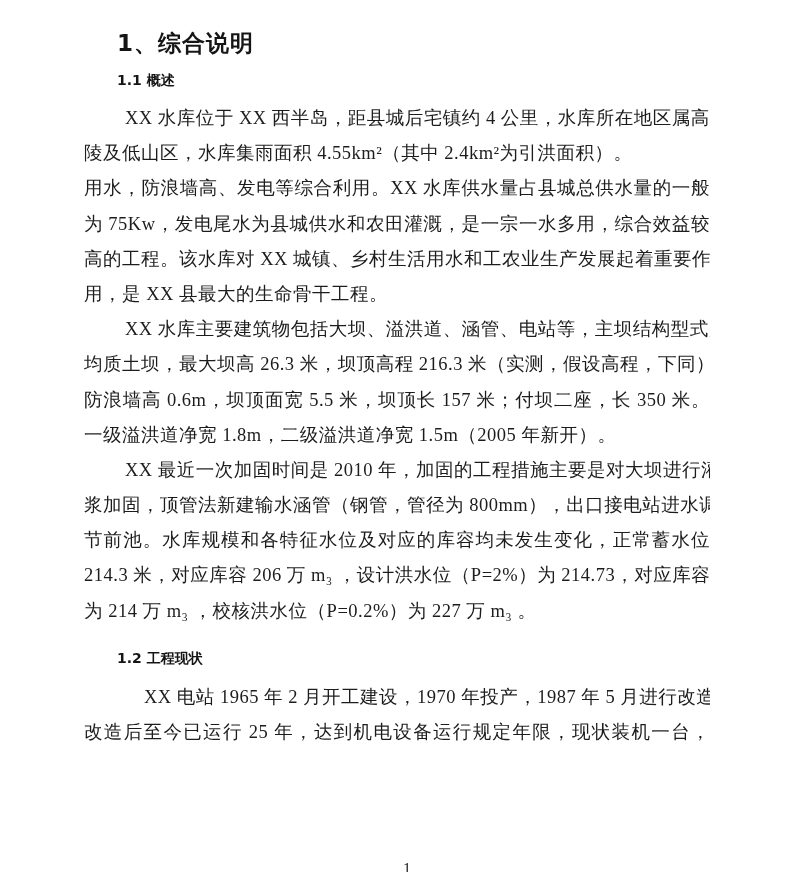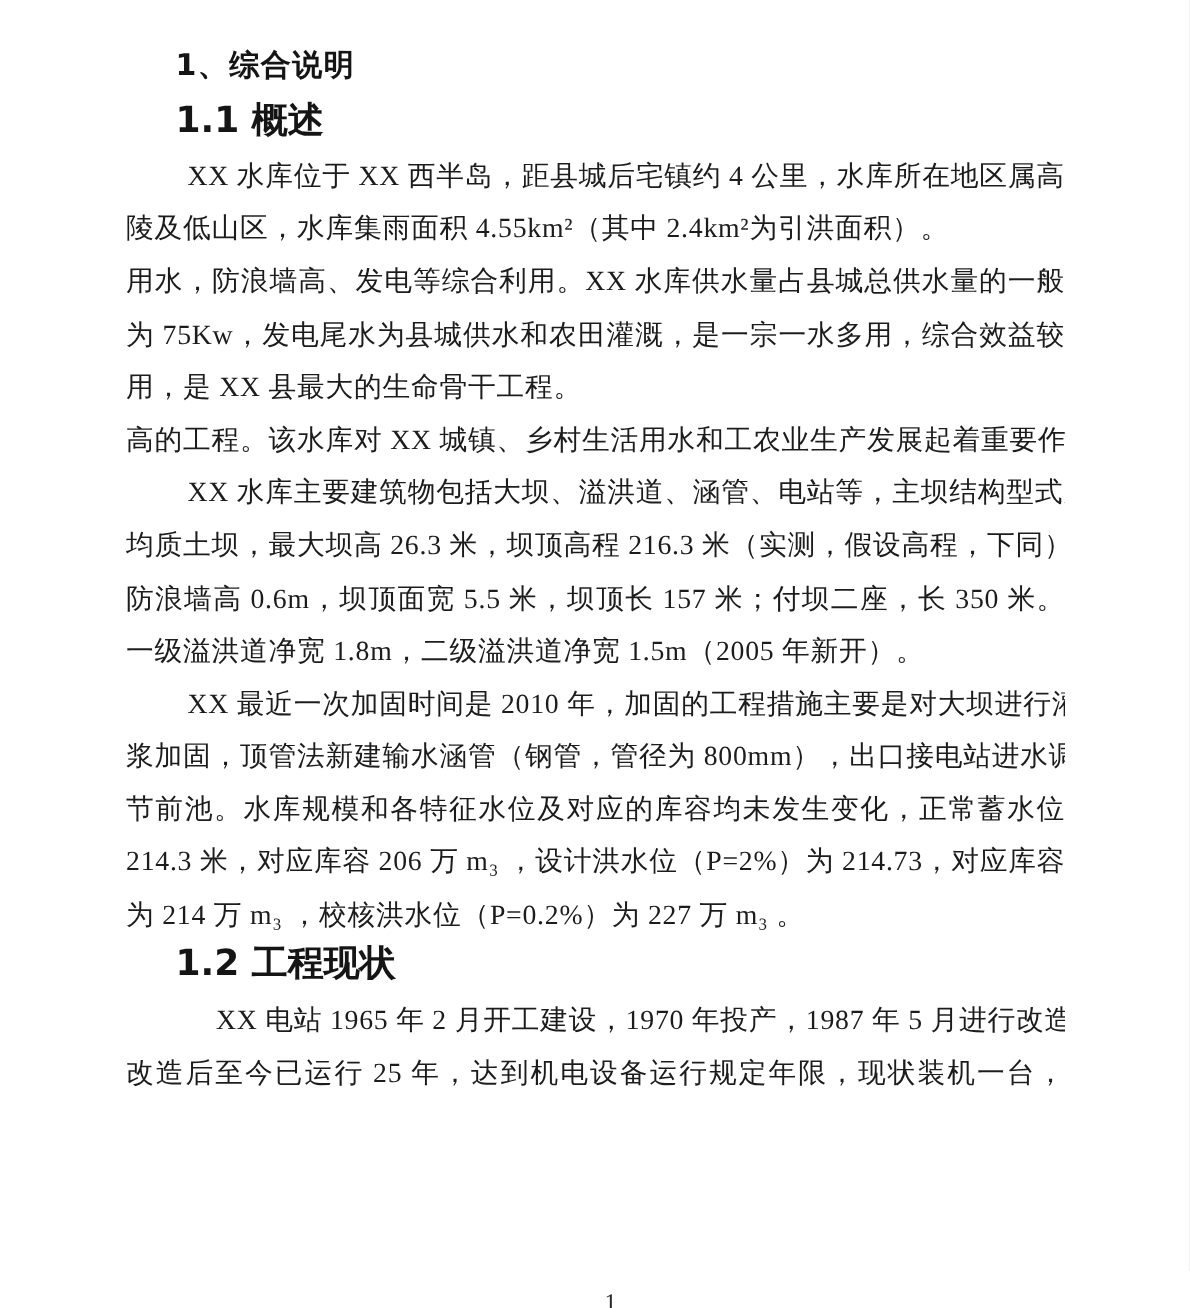"1、综合说明" .h1 { font-size: 20px -> 23px }
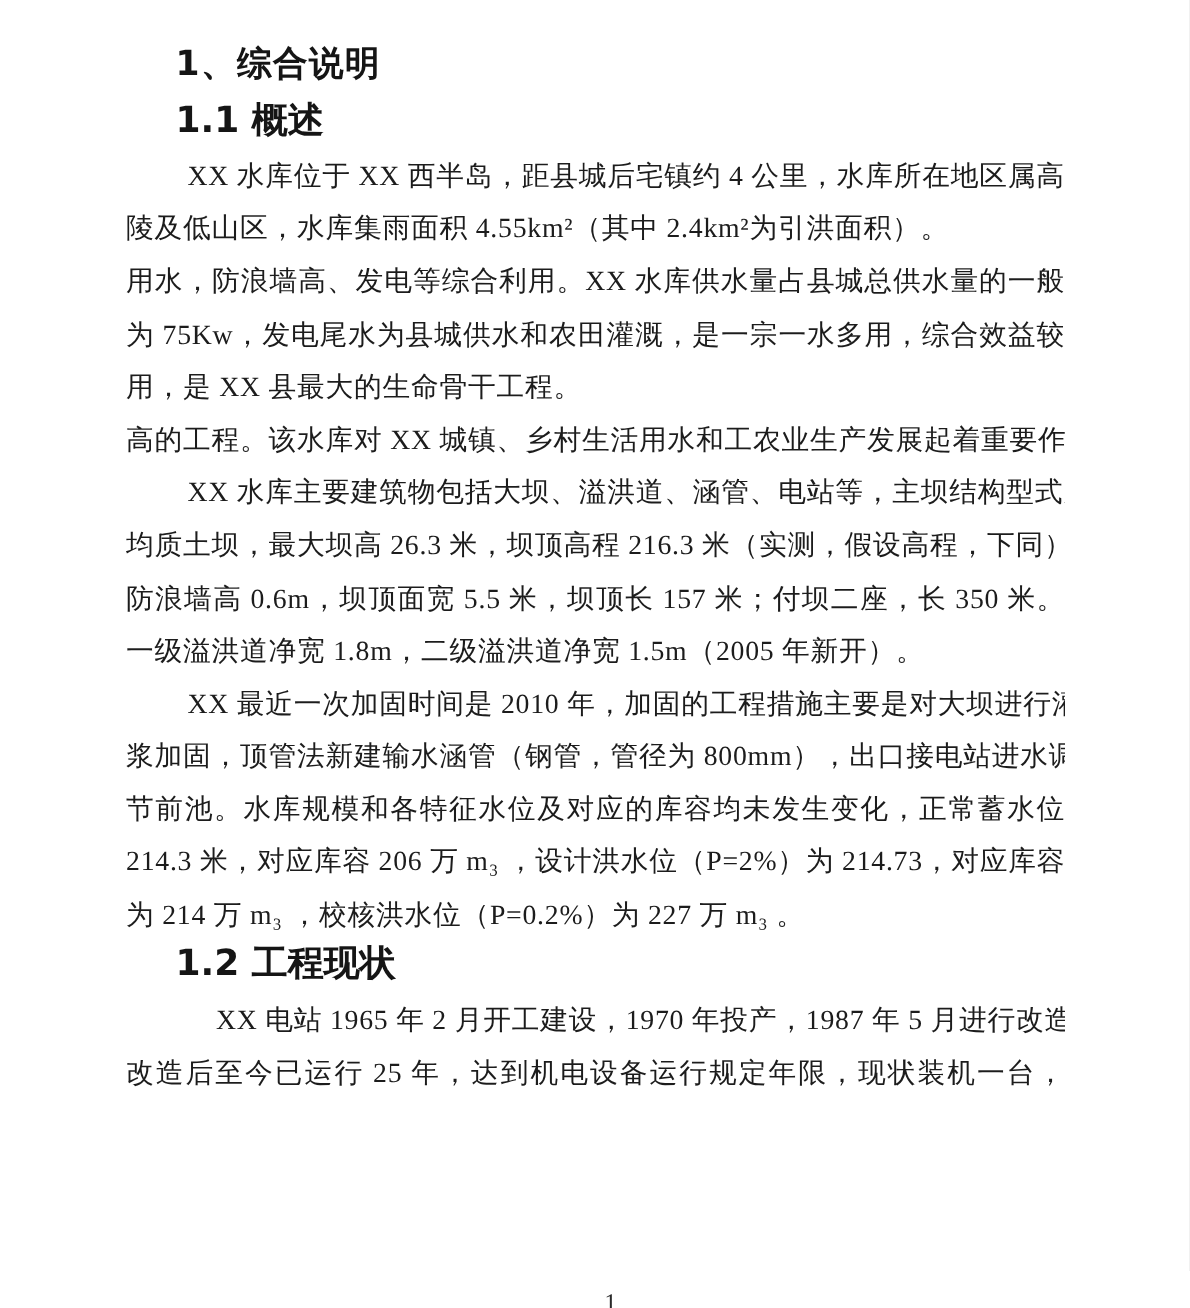"1.1 概述" .h2 { font-size: 24px -> 14px }
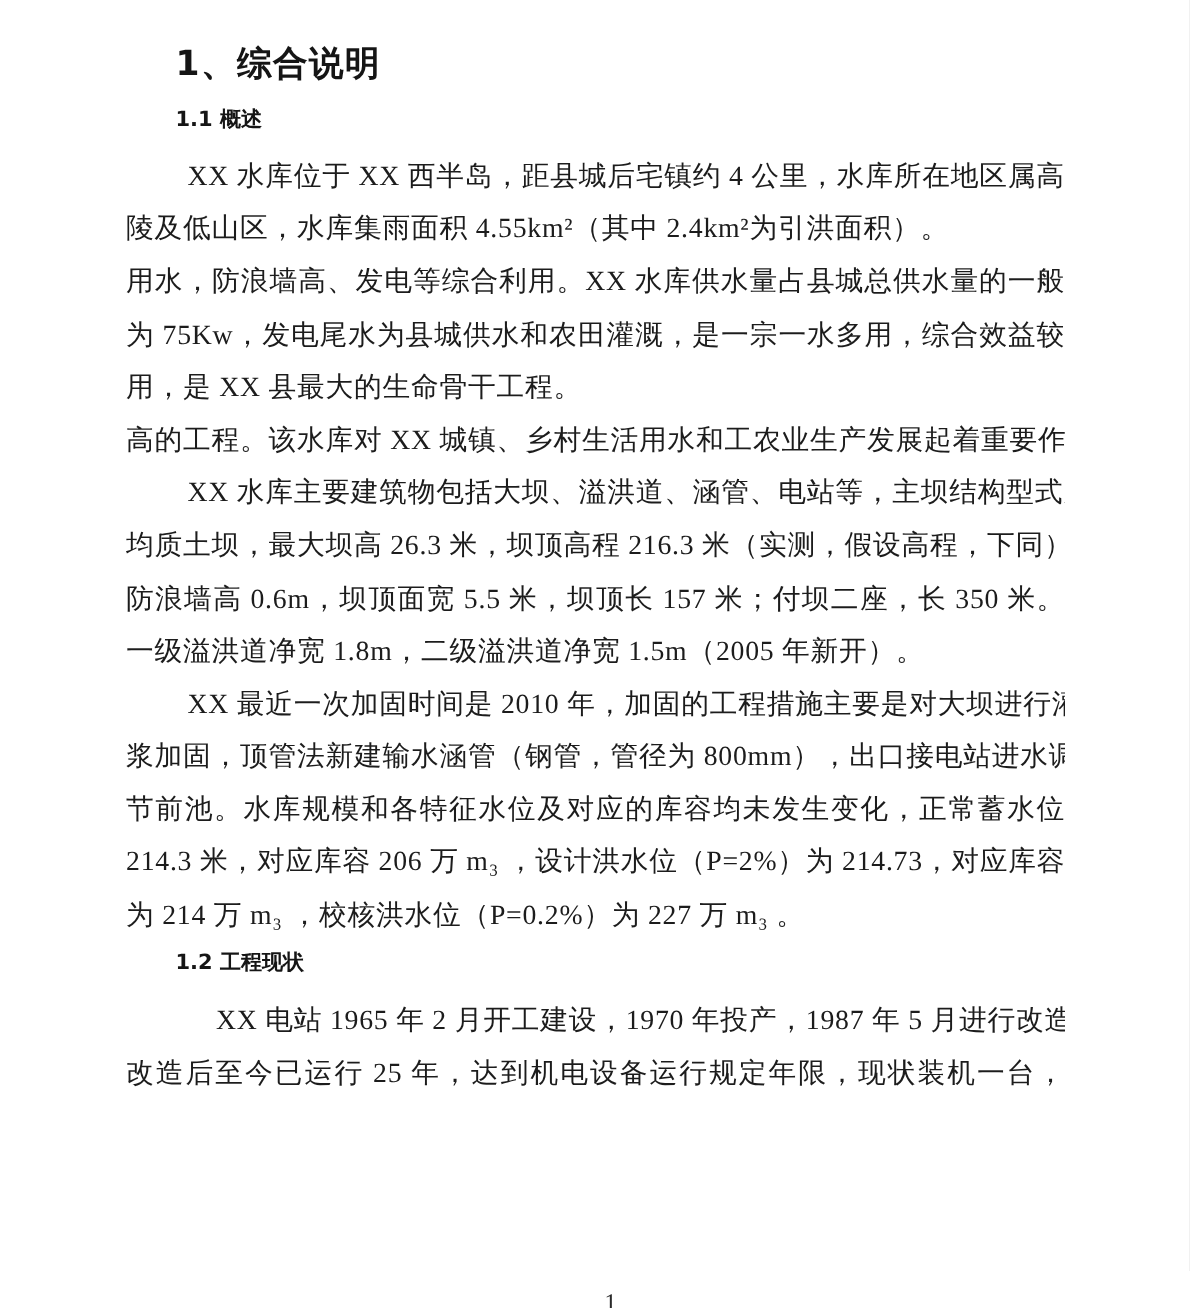"用，是 XX 县最大的生命骨干工程。" div.line { order: before "高的工程。该水库对 XX 城镇、乡村生活用水和工农业生产发展起着重要作" -> after "高的工程。该水库对 XX 城镇、乡村生活用水和工农业生产发展起着重要作" }
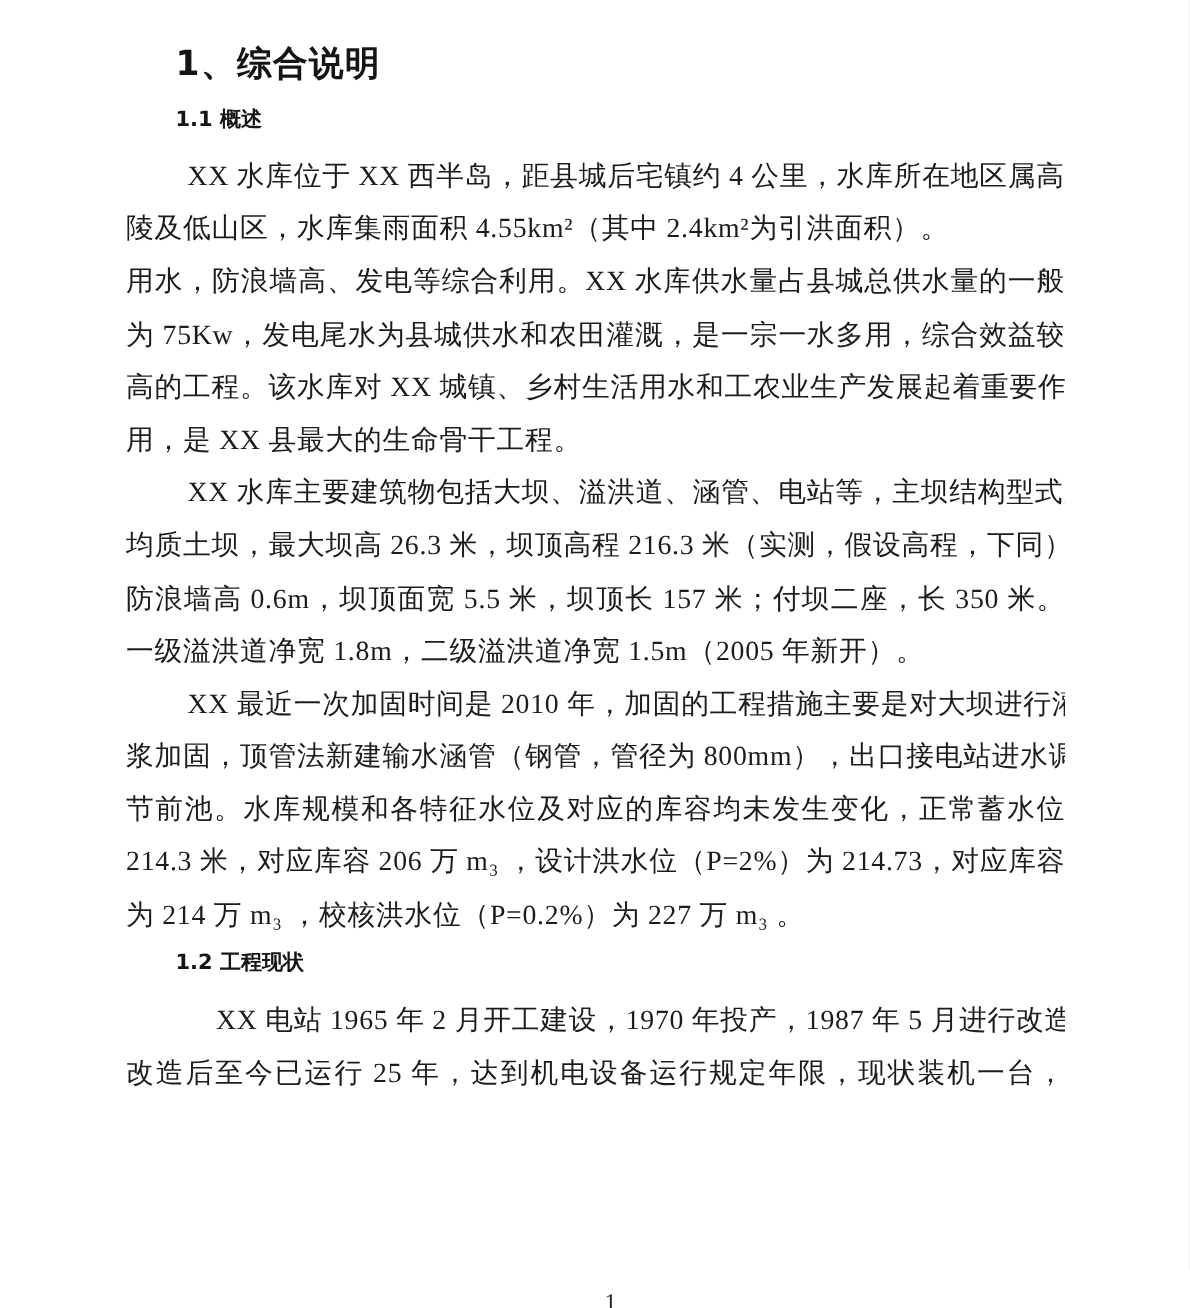"1.2 工程现状" .h2.second { margin-top: 1px -> 17px }
